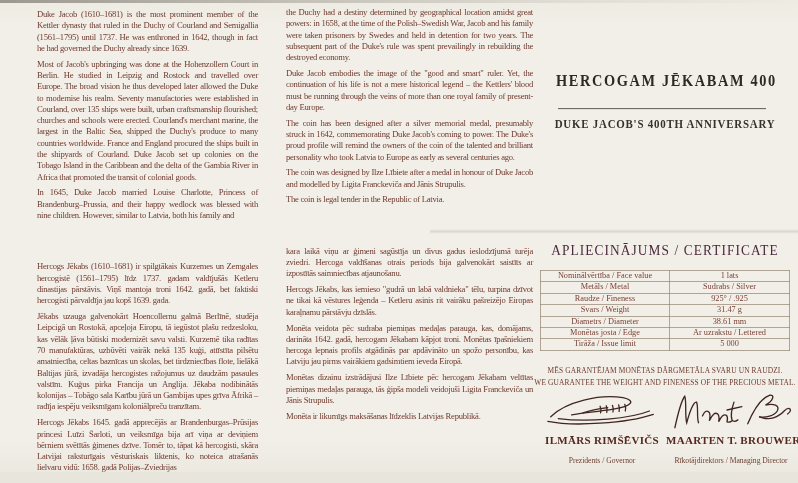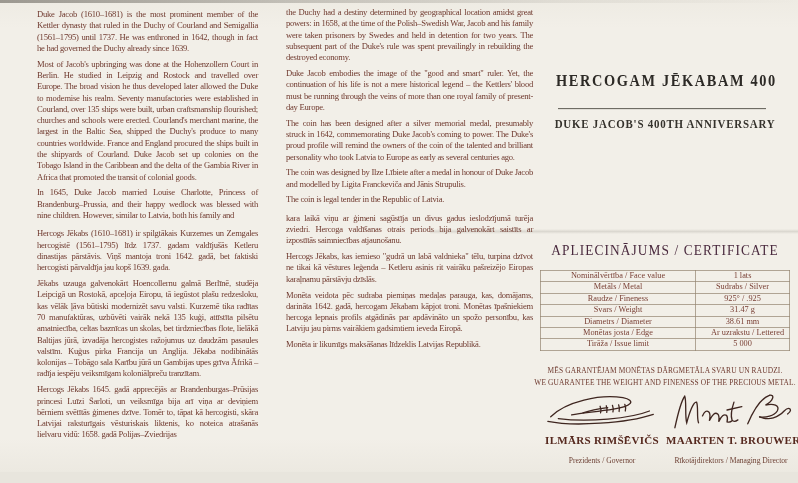"kara laikā viņu ar ģimeni" .lv-block { margin-top: 7px -> 40px }
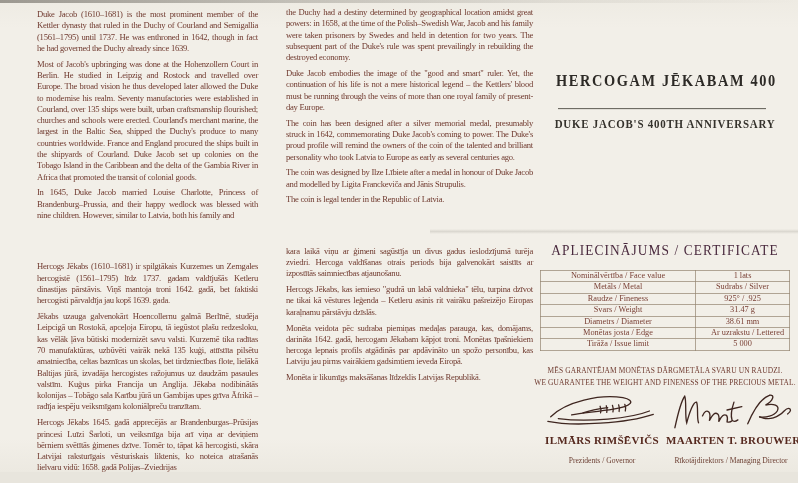"Nominālvērtība / Face value" .spec-table td { padding: 0 15px -> 0 2px }
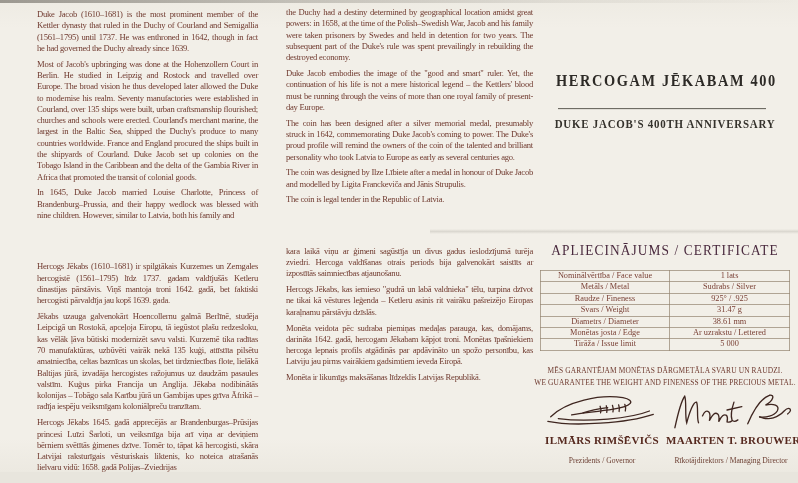"Monētas dizainu izstrādājusi Ilze" p { html: none -> <p>Monētas dizainu izstrādājusi Ilze Lībiete pēc hercogam Jēkabam veltītas piemiņas medaļas parauga, tās ģipša modeli veidojuši Ligita Franckeviča un Jānis Strupulis.</p> }
